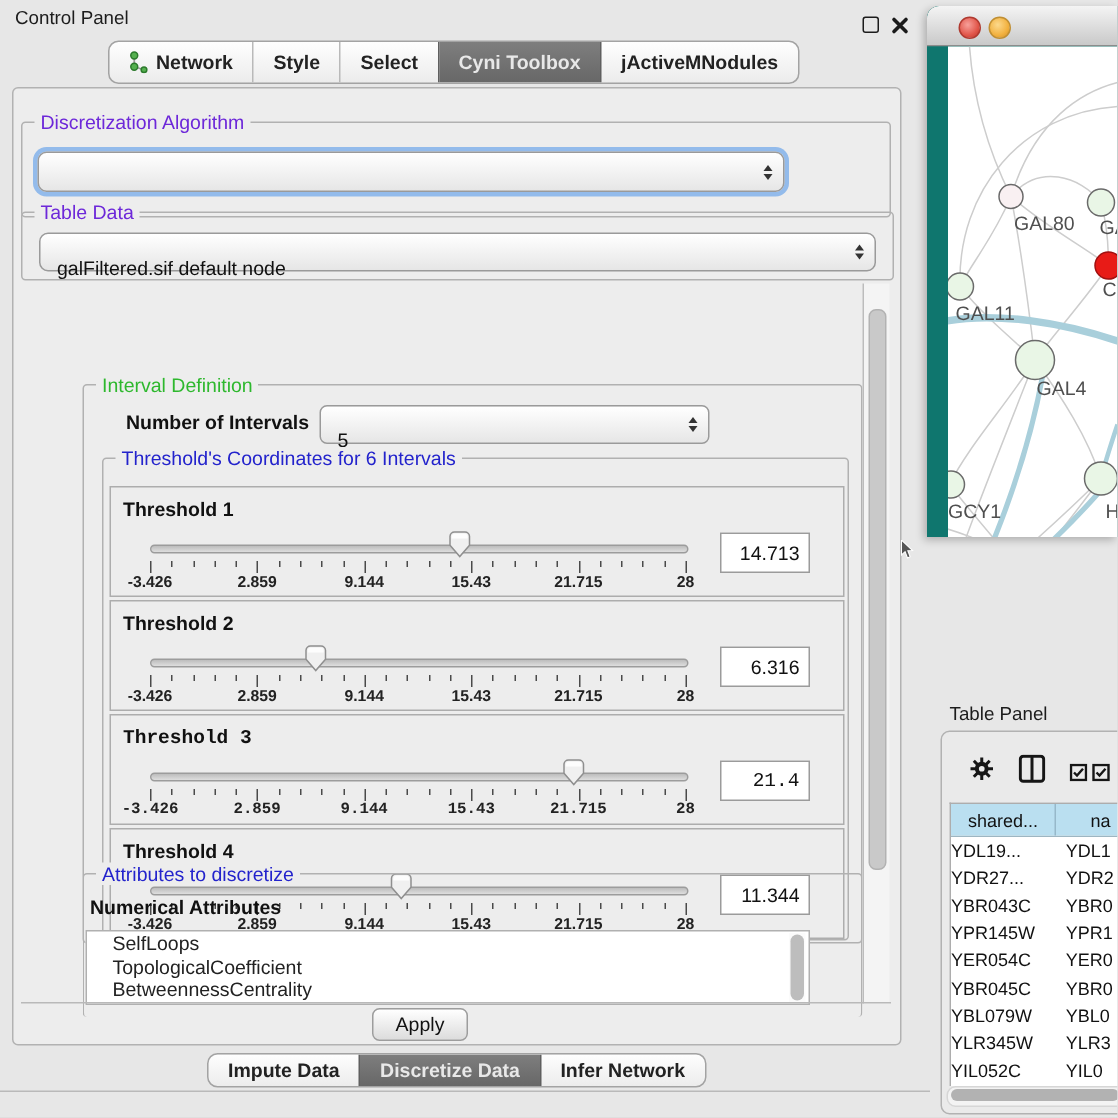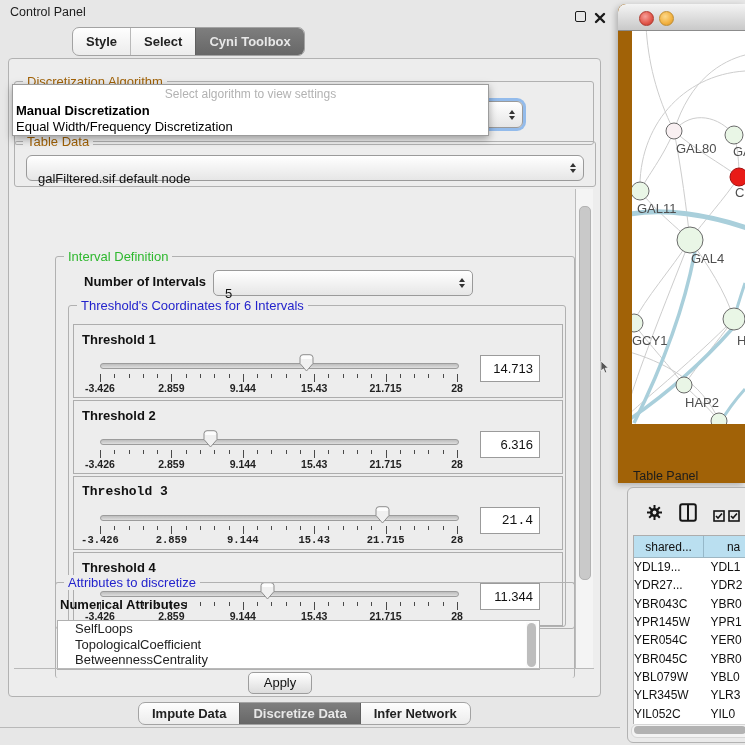"Network" div.seg { html: none -> <div> <span> <svg> <line></line> <line></line> <circle></circle> <circle></circle> <circle></circle> </svg> </span> <span>Network</span> </div> }
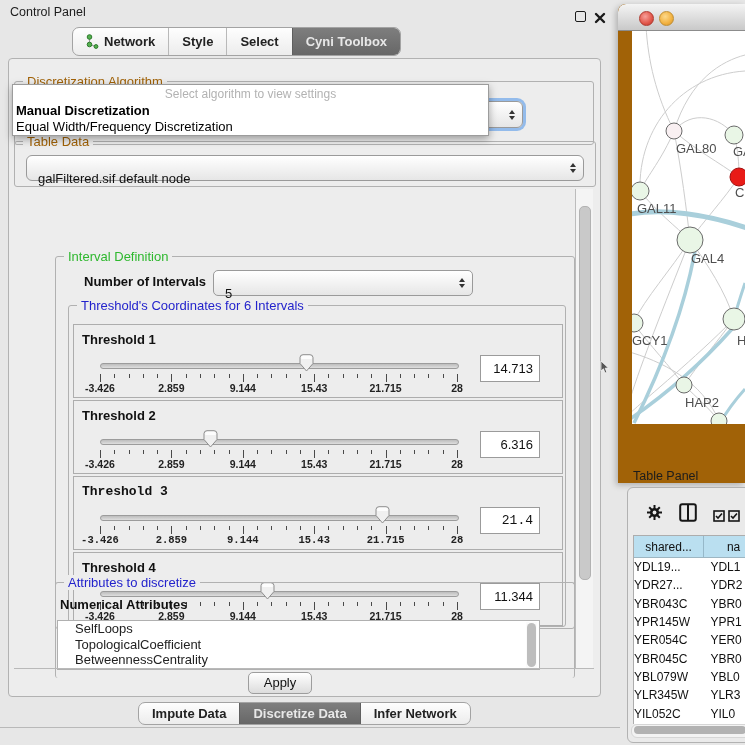"jActiveMNodules" div.seg { html: none -> <div> <span>jActiveMNodules</span> </div> }
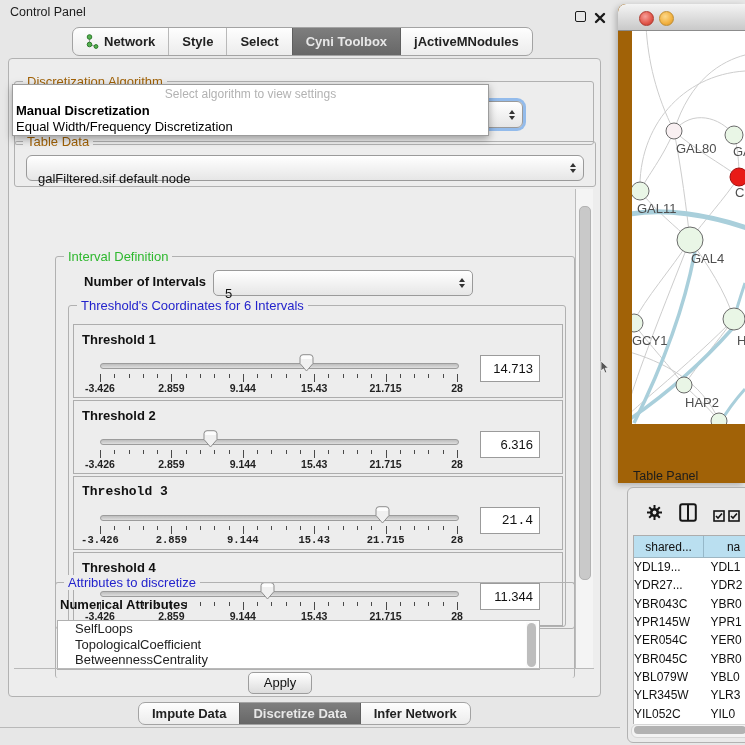"Discretization Algorithm" .t-dark { color: #a16207 -> #6d28d9 }
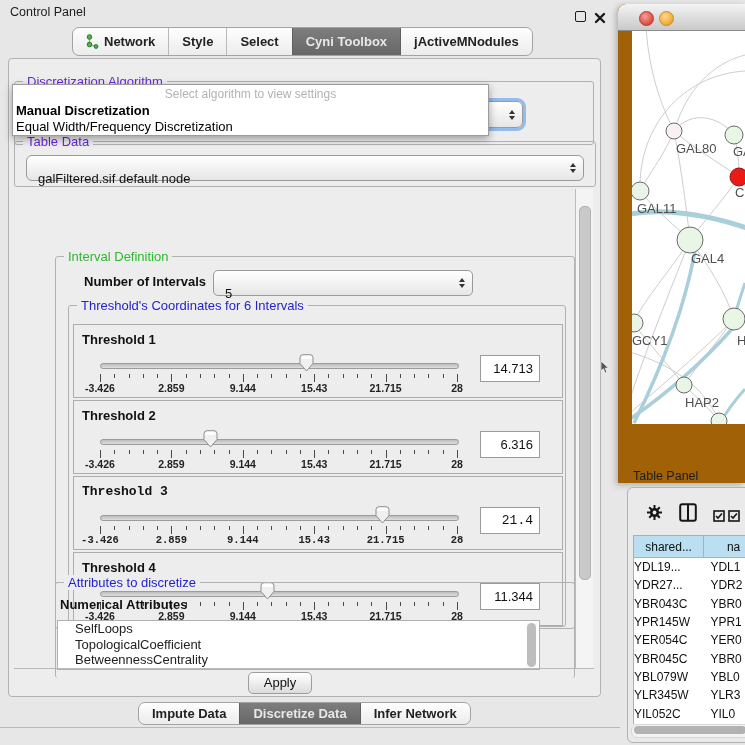"Select algorithm to view settings" div.abs { html: <div> <div>Select algorithm to view settings</div> <div> <div>Manual Discretization</div> <div>Equal Width/Frequency Discretization</div> </div> </div> -> none }
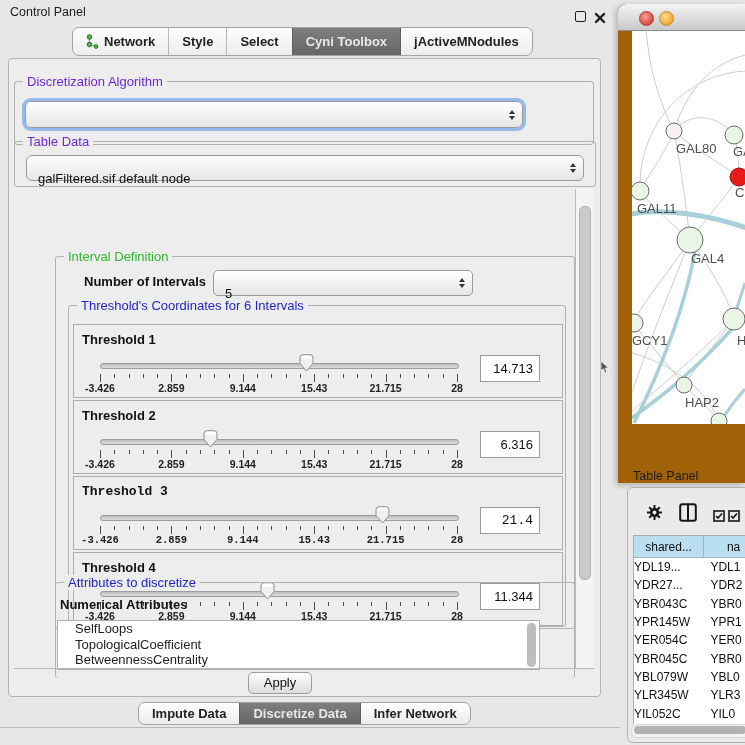"GAL80" #macwin { background: #a16207 -> #0f766e; height: 479px -> 354px }
